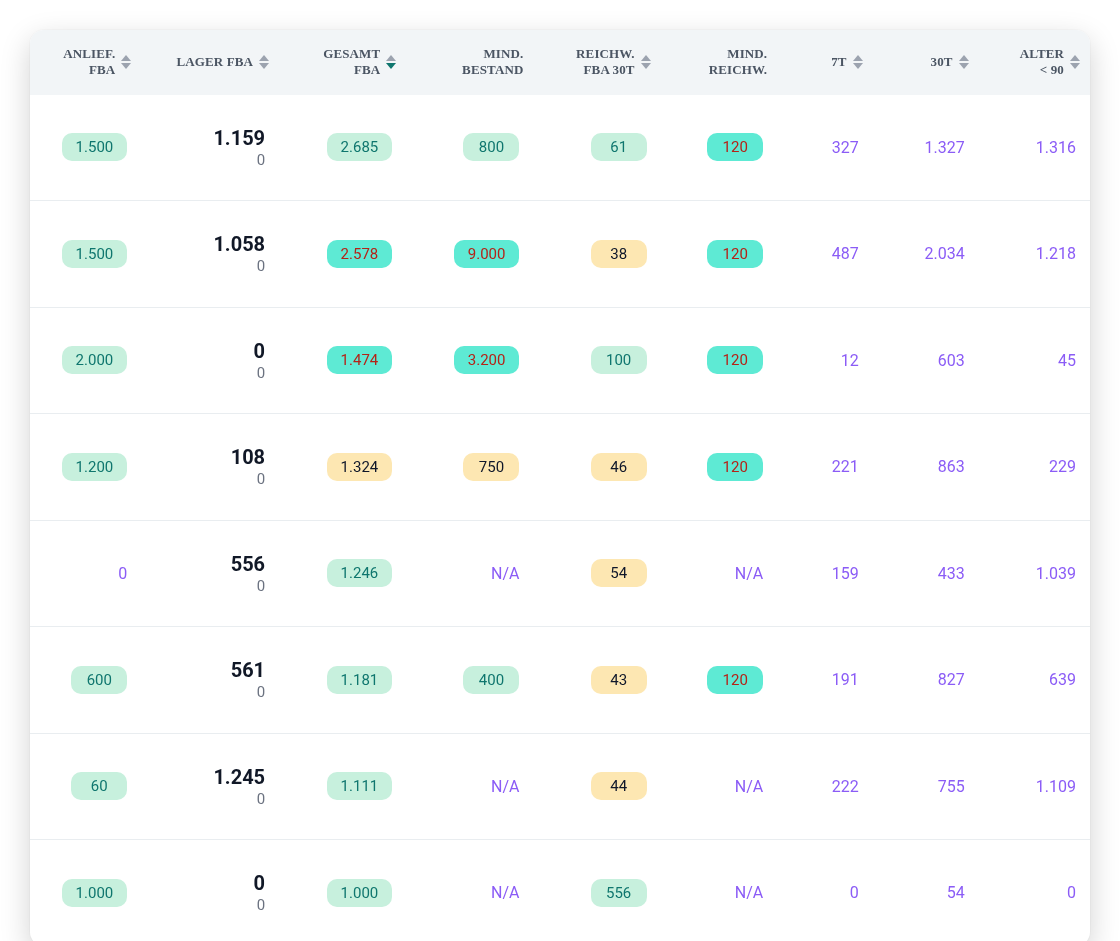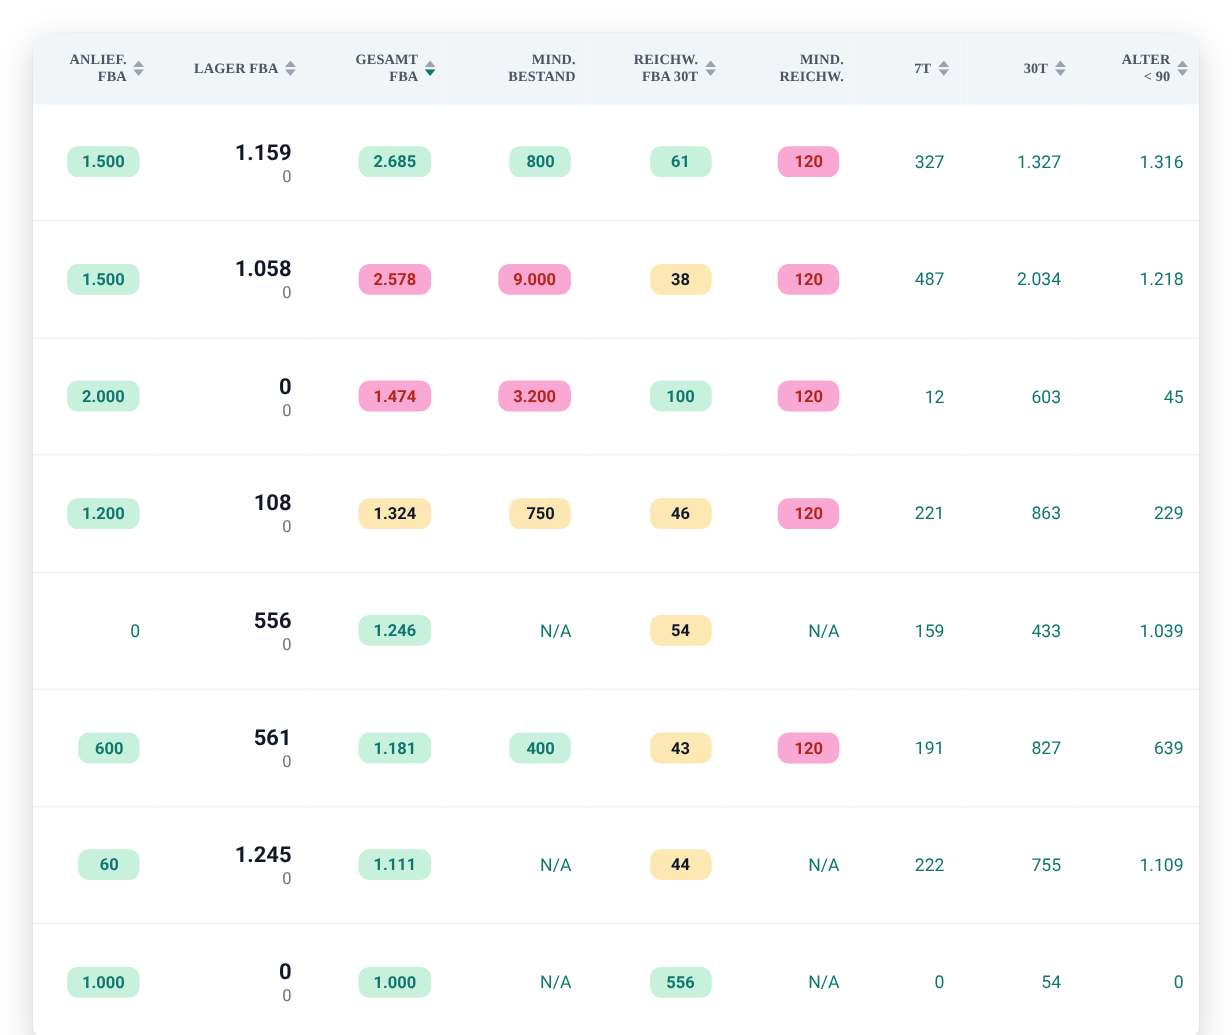"1.500" .pill { font-weight: 700 -> 400 }
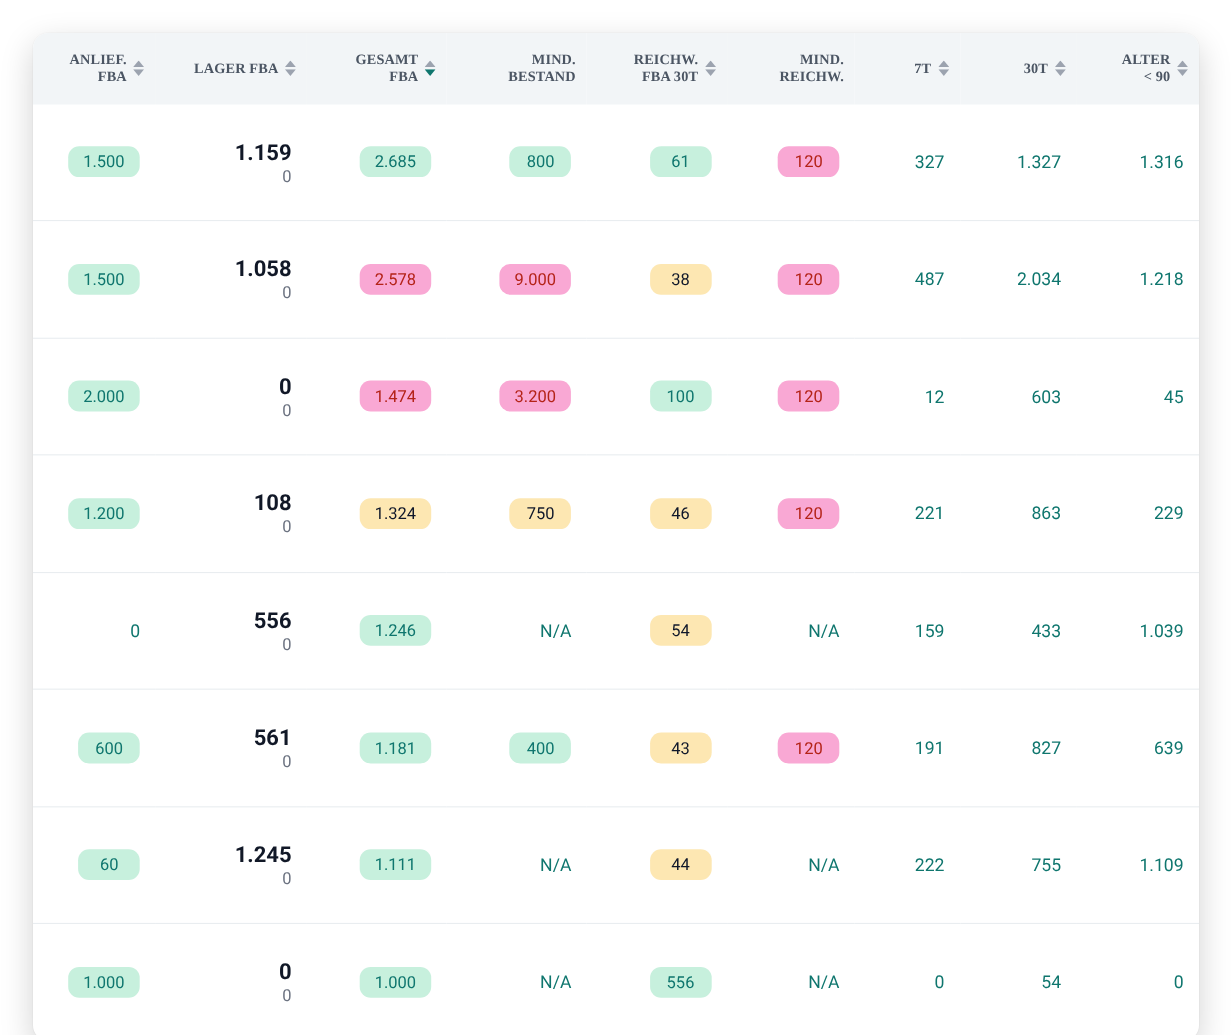"120" .pill-red { background: #f9a8d4 -> #5eead4 }
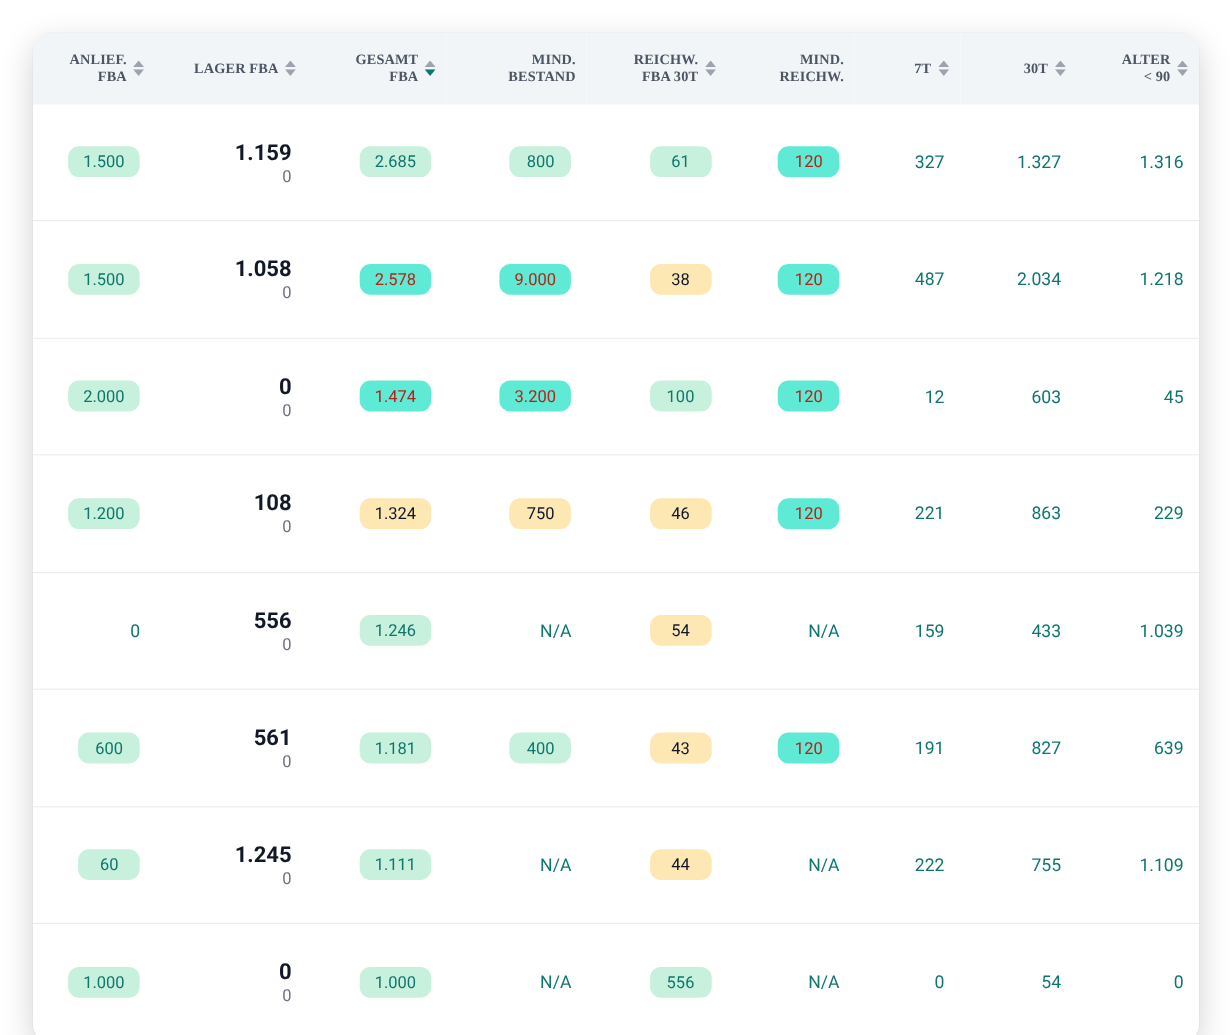"327" .plain { color: #0f766e -> #8b5cf6 }
